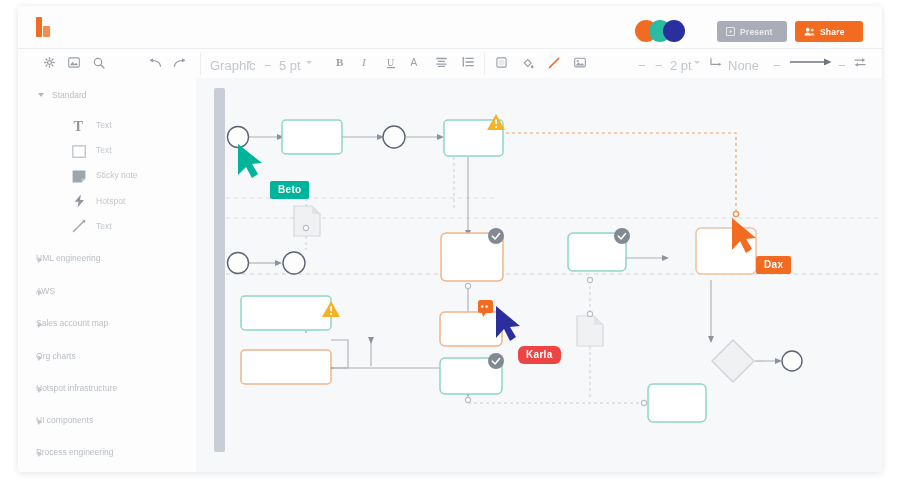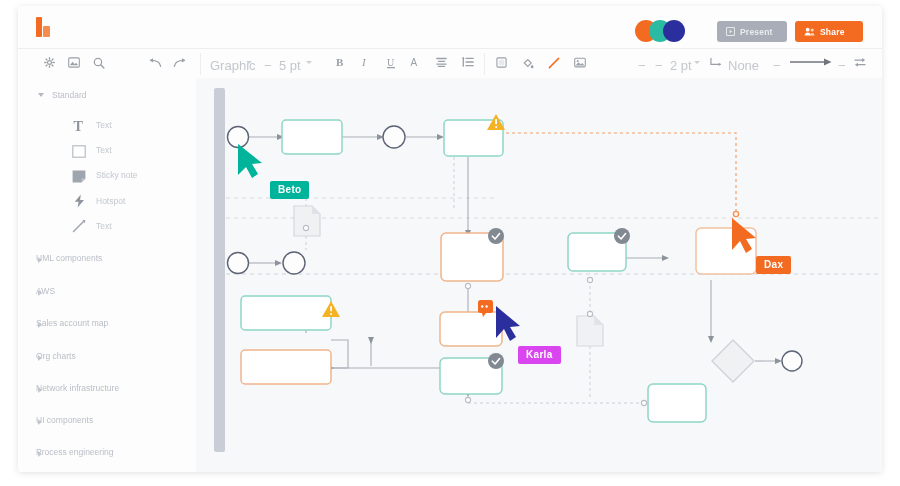"UML components" div.sb-group { text: components -> engineering }
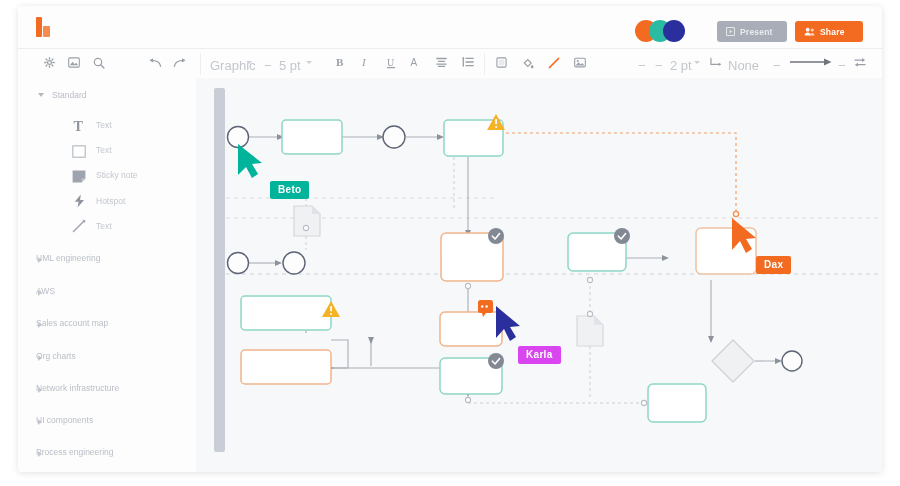"Karla" div.cursor-label { background: #d946ef -> #ef4444; border-radius: none -> 6px }
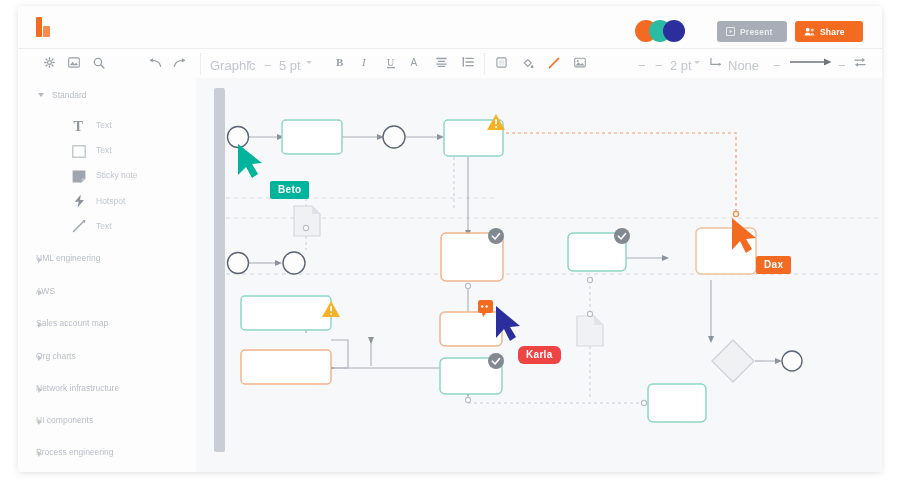"Network infrastructure" div.sb-group { text: Network -> Hotspot }
